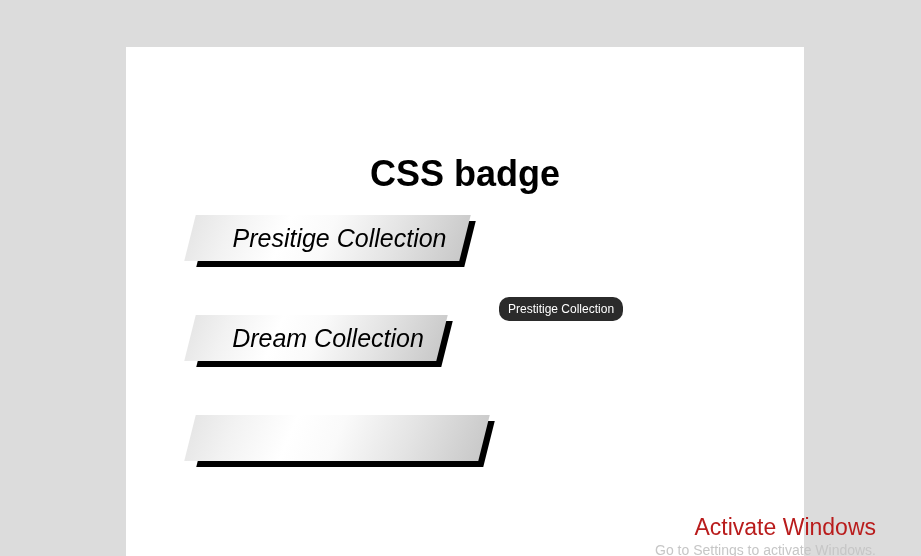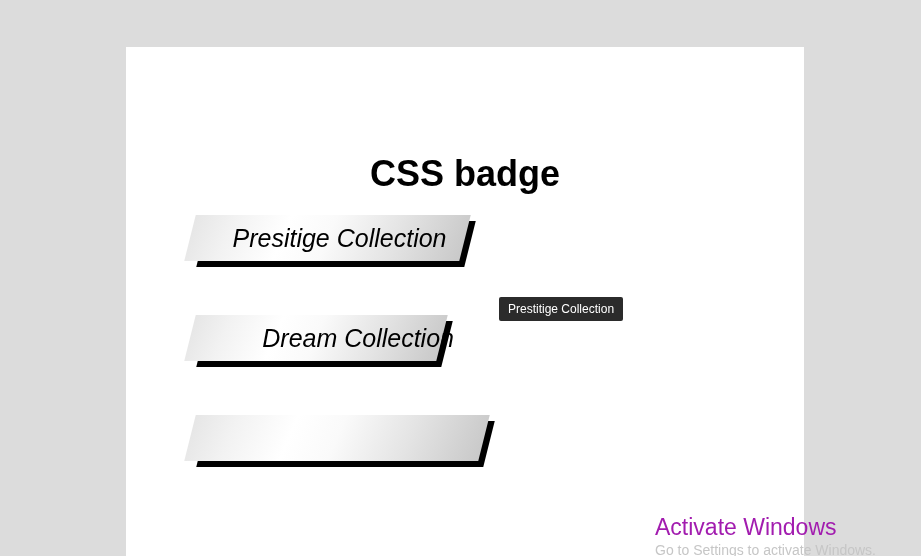"Prestitige Collection" #tooltip { border-radius: 2px -> 10px }
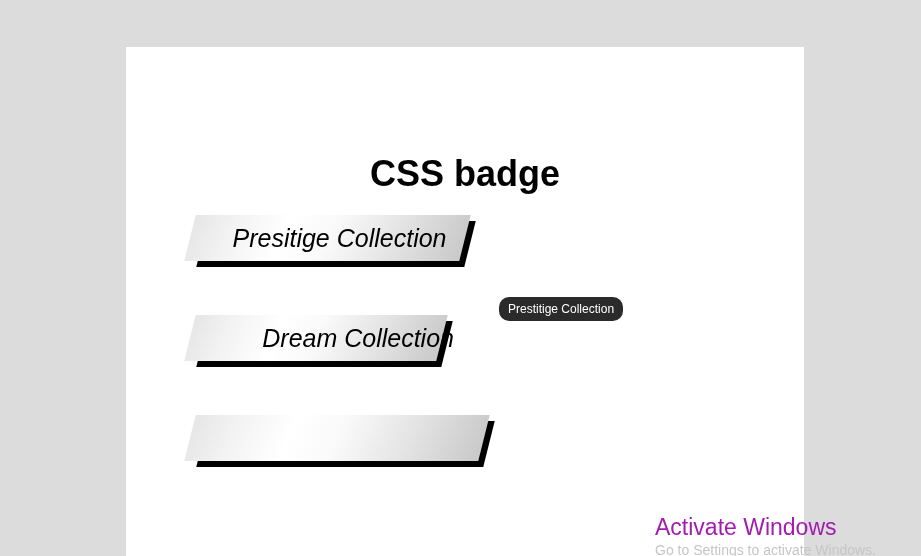"Dream Collection" div.badge-label { text-align: right -> center }
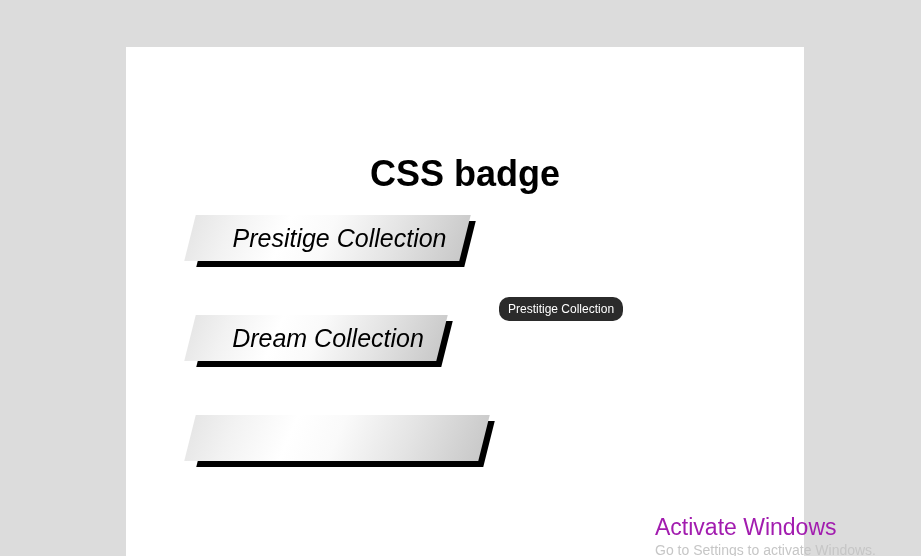"Activate Windows" #watermark-title { color: #a21caf -> #b91c1c; text-align: none -> right }
